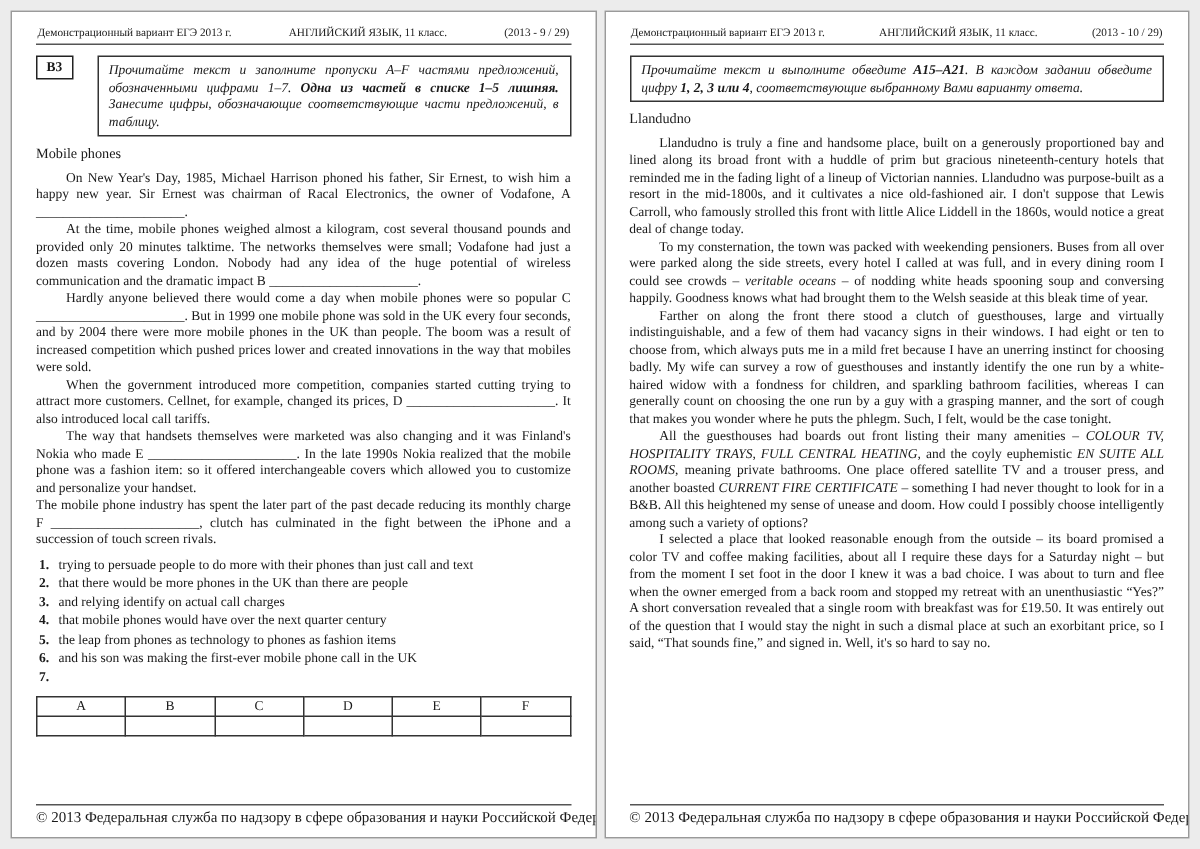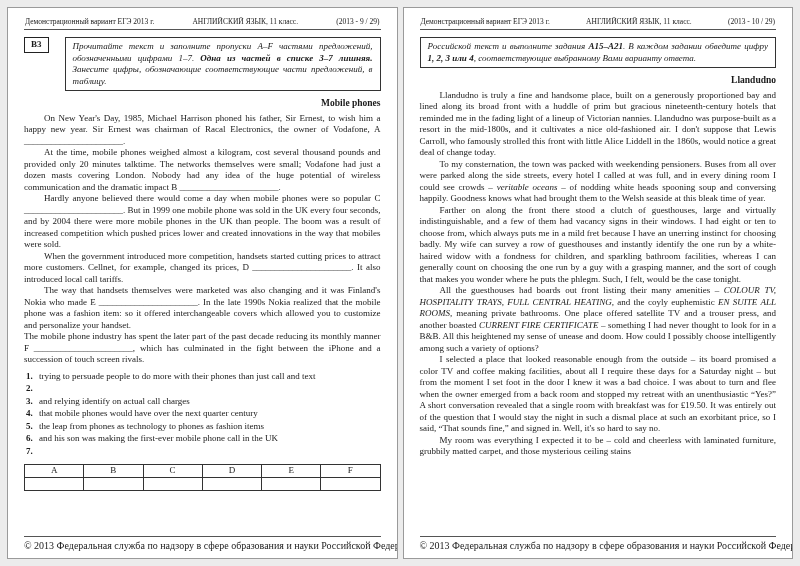"Российской текст и выполните задания" span { text: Российской текст и выполните задания -> Прочитайте текст и выполните обведите }
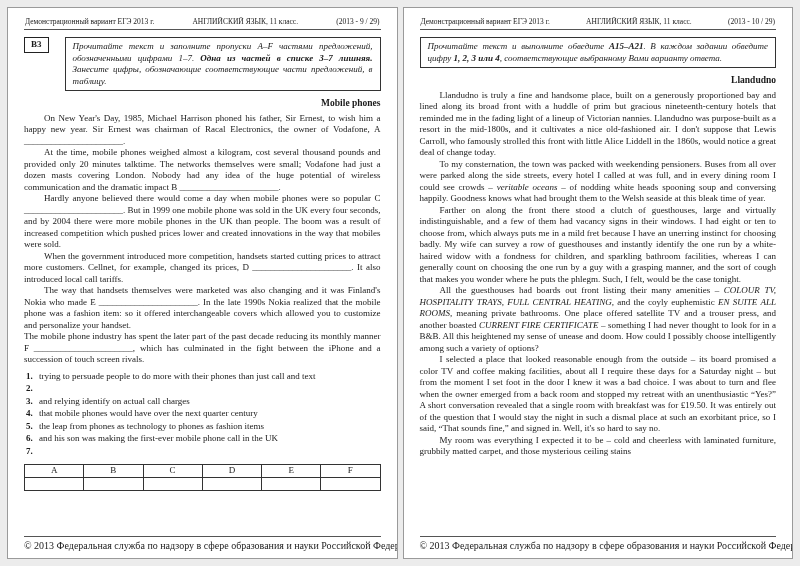"Одна из частей в списке" b { text: 3–7 -> 1–5 }
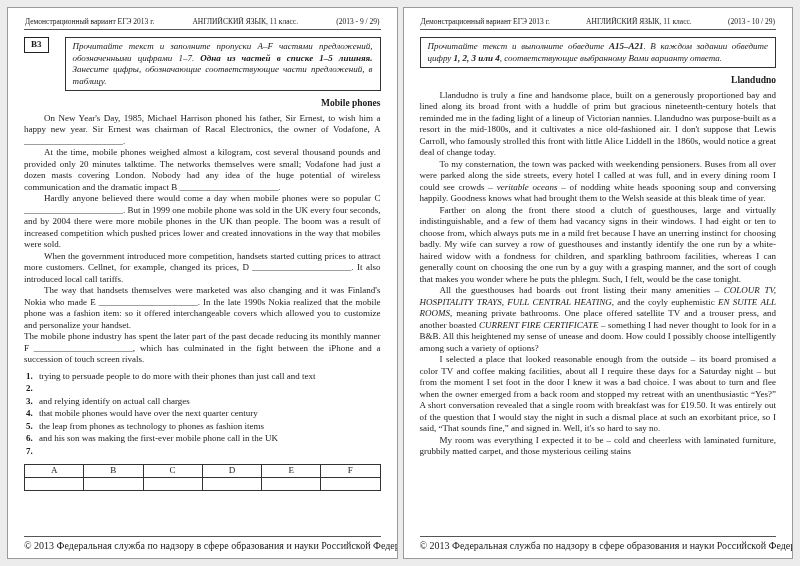"Llandudno" .text-title { font-weight: bold -> normal; text-align: right -> left }
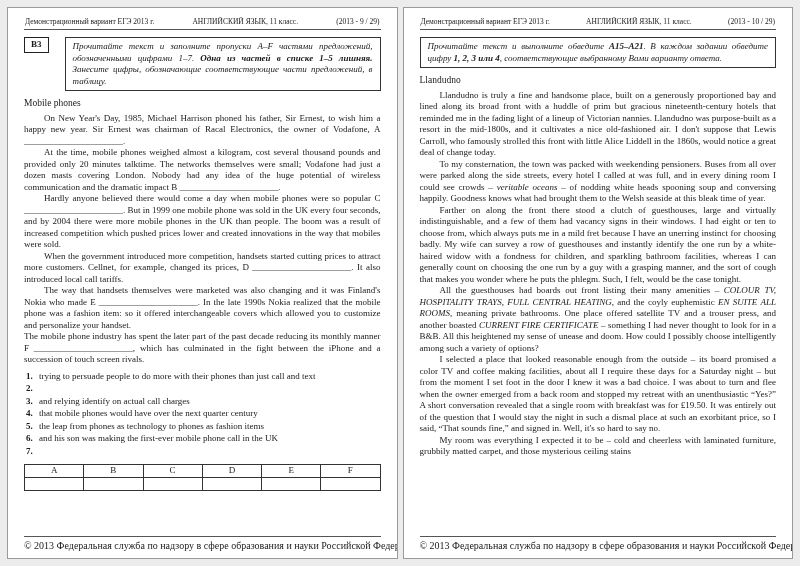"When the government introduced more" p.para { text: handsets started cutting prices -> companies started cutting trying }
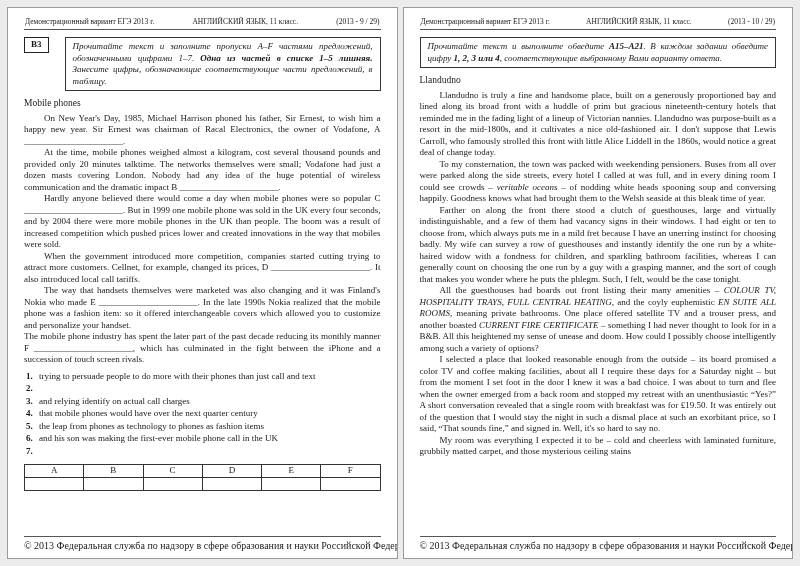"The mobile phone industry has" p.para { text: manner F ______________________, which -> charge F ______________________, clutch }
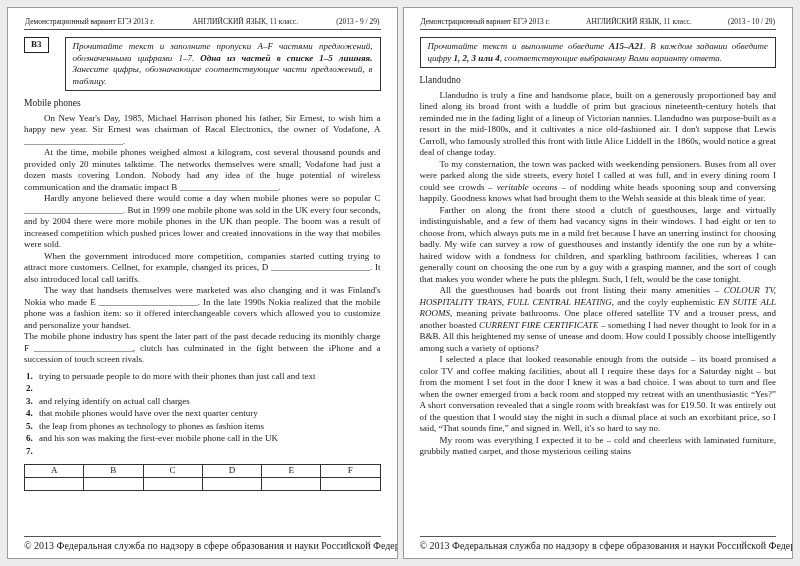"that there would be more" span.t { html: none -> <span>that there would be more phones in the UK than there are people</span> }
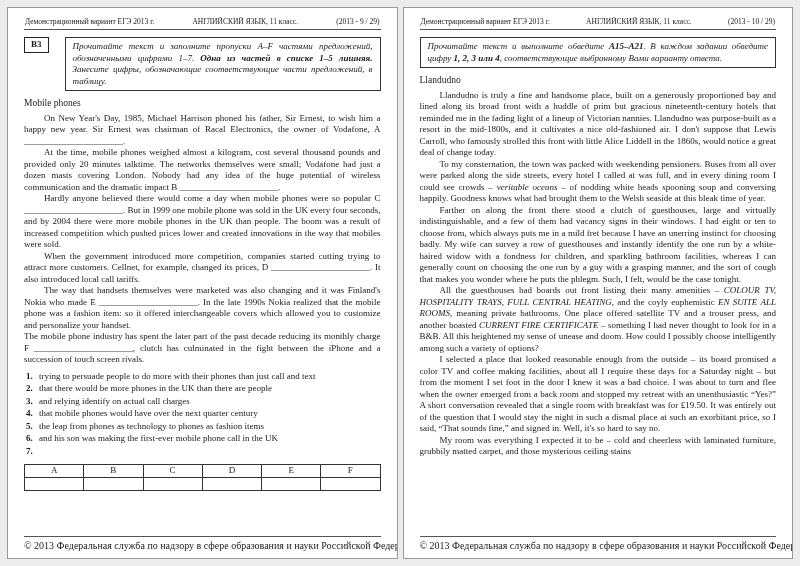"My room was everything I" p.para { html: <p>My room was everything I expected it to be – cold and cheerless with laminated furniture, grubbily matted carpet, and those mysterious ceiling stains</p> -> none }
